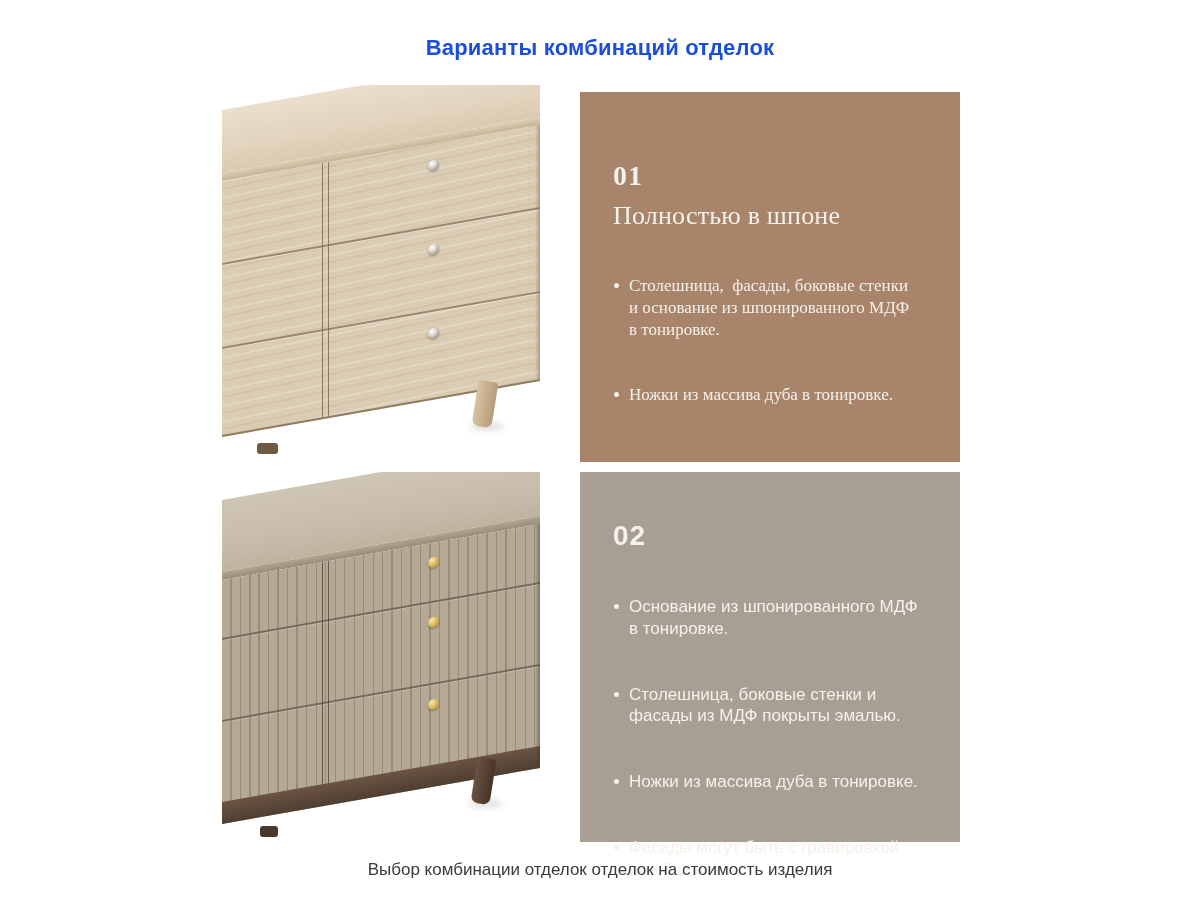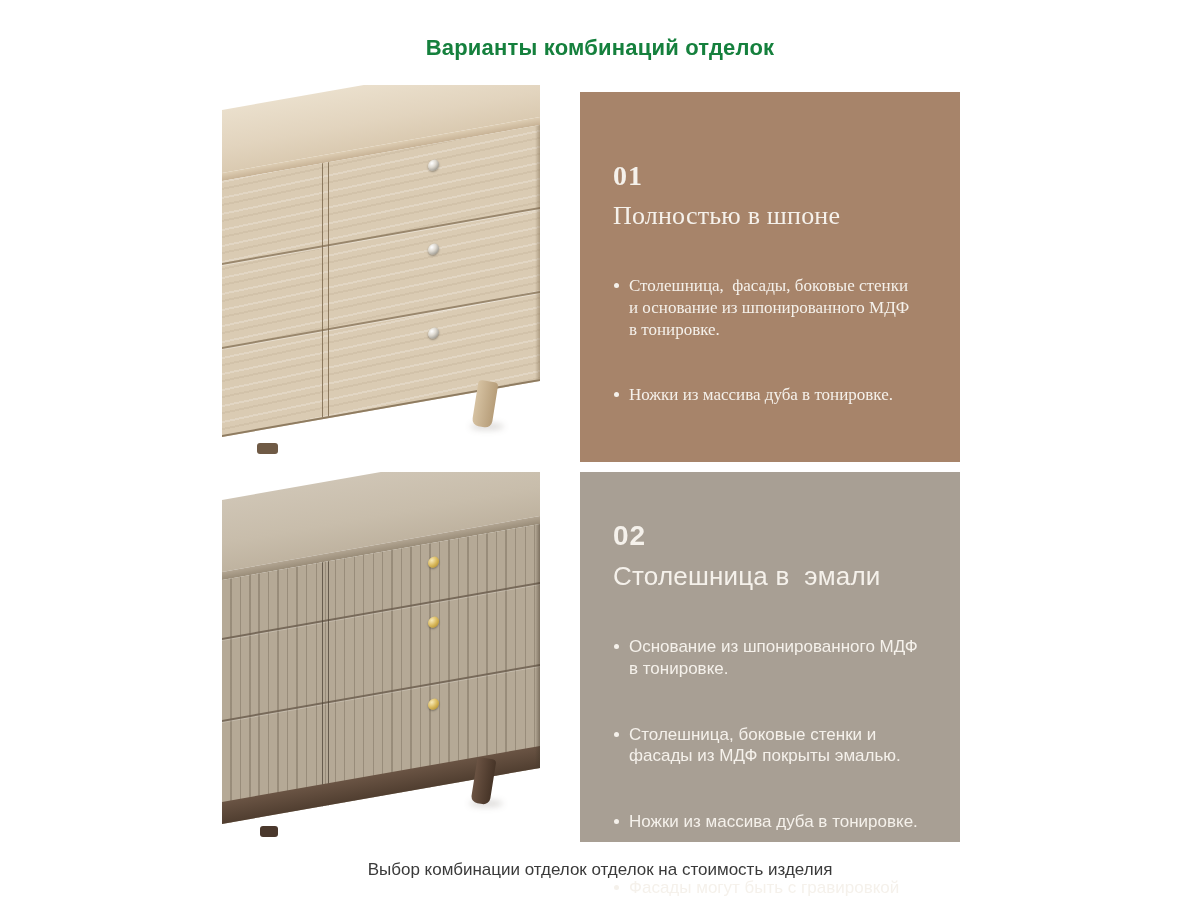"Варианты комбинаций отделок" .page-title { color: #15803d -> #1d4ed8 }
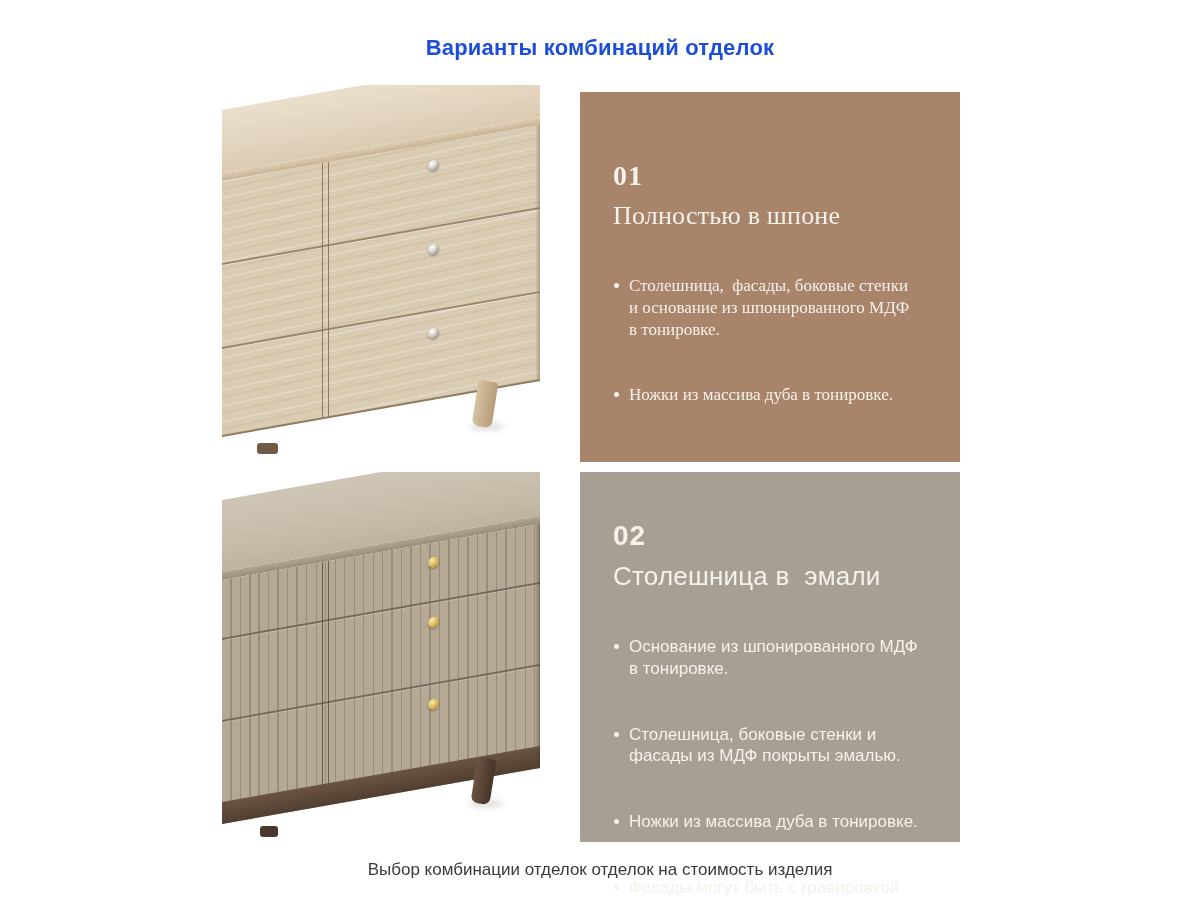"Столешница в эмали" h2.option-heading { html: <h2>Столешница в эмали</h2> -> none }
